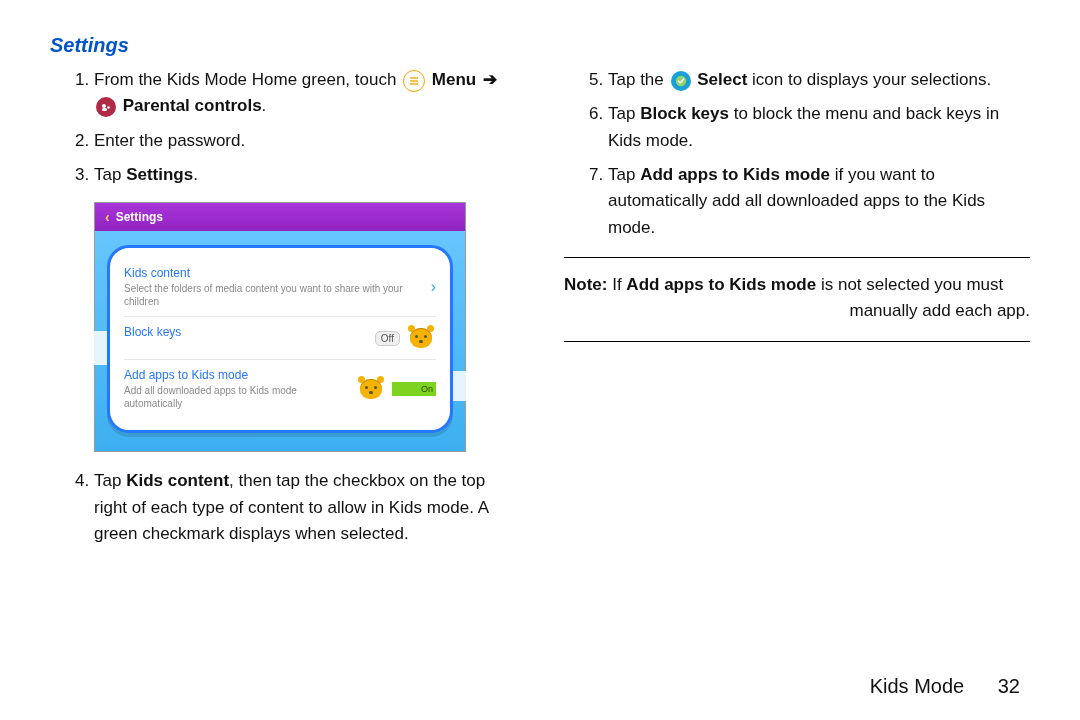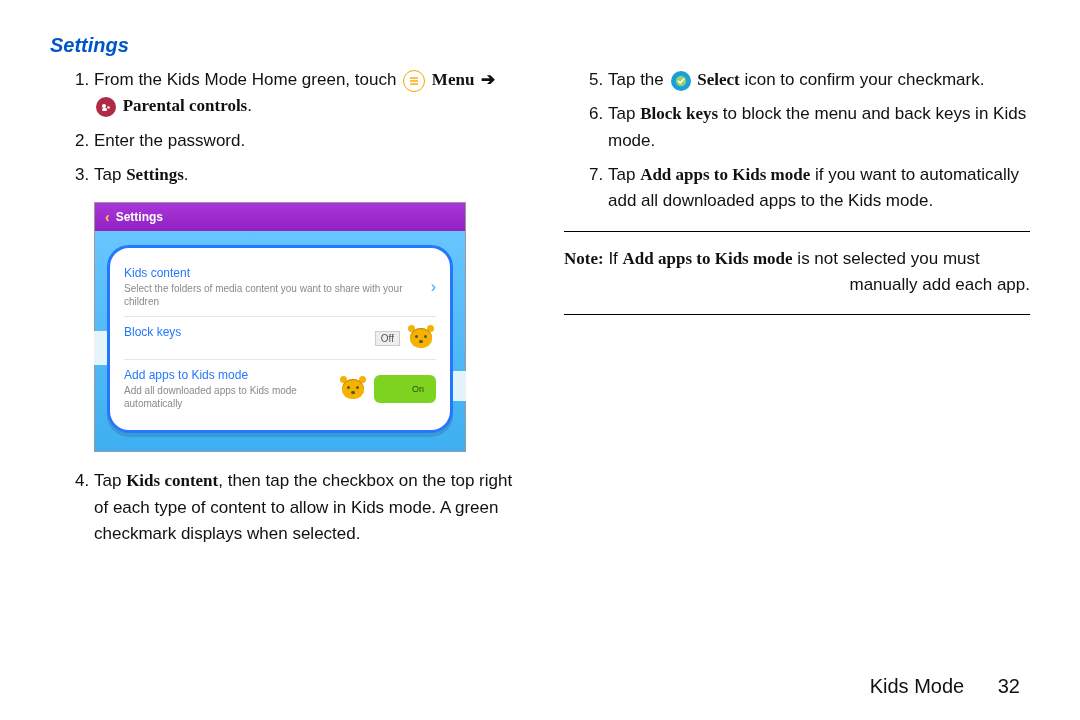"Menu" .bold { font-family: Liberation Serif, serif -> none }
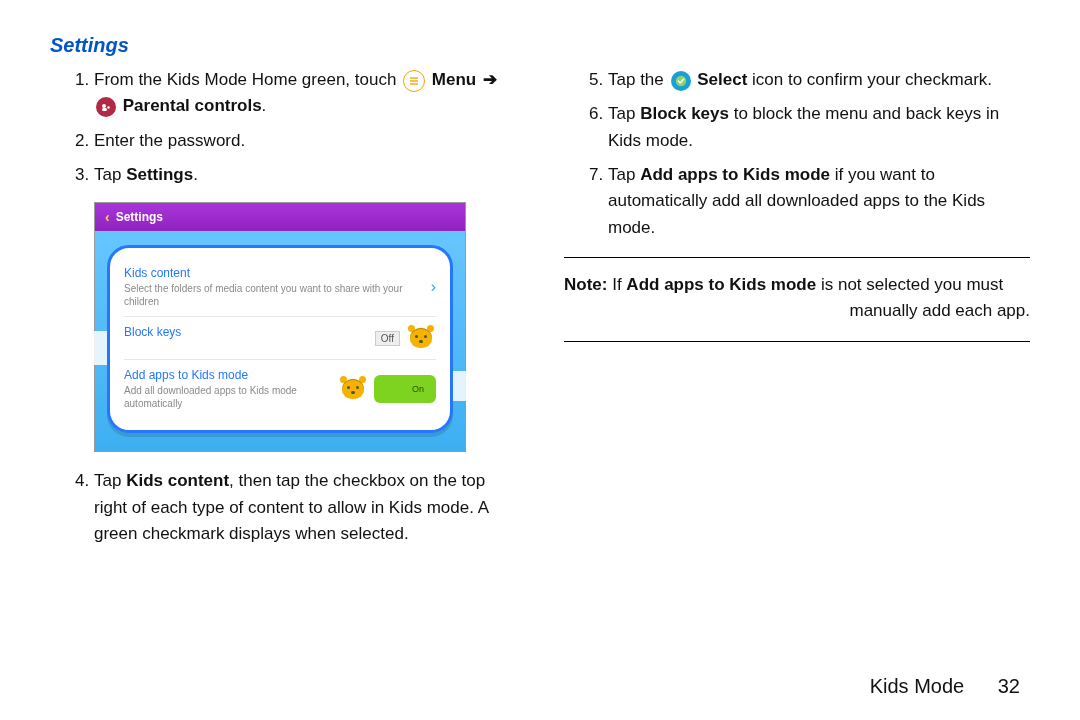"icon to confirm your checkmark." span { text: confirm your checkmark -> displays your selections }
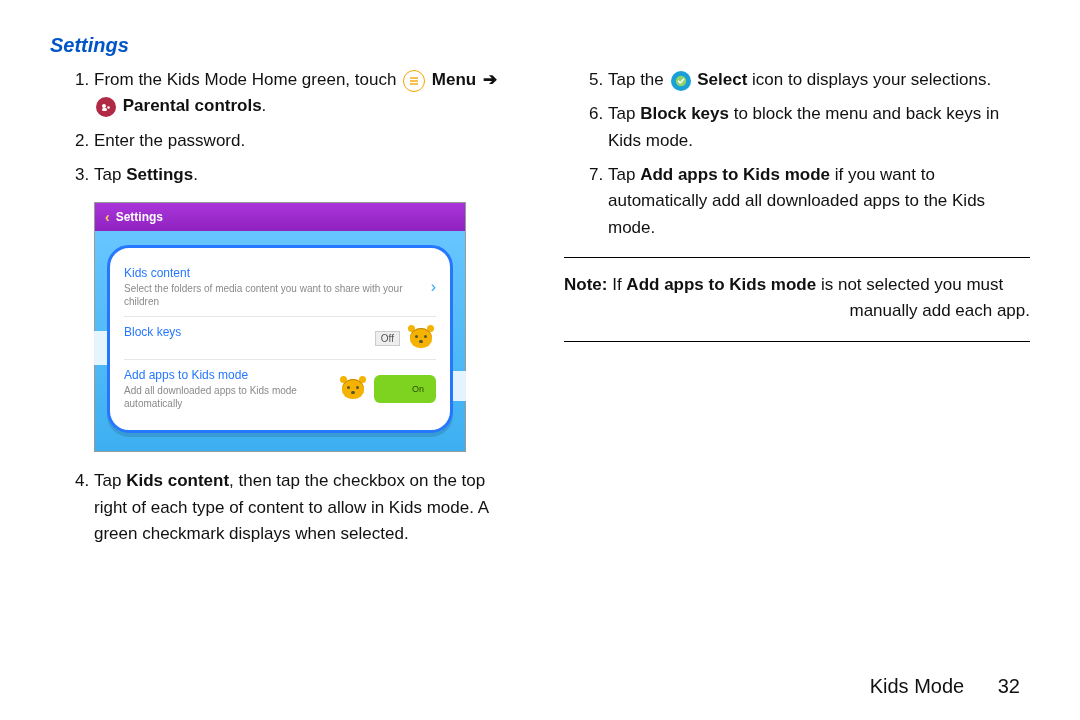"Off" .toggle .lbl { border-radius: 0 -> 5px }
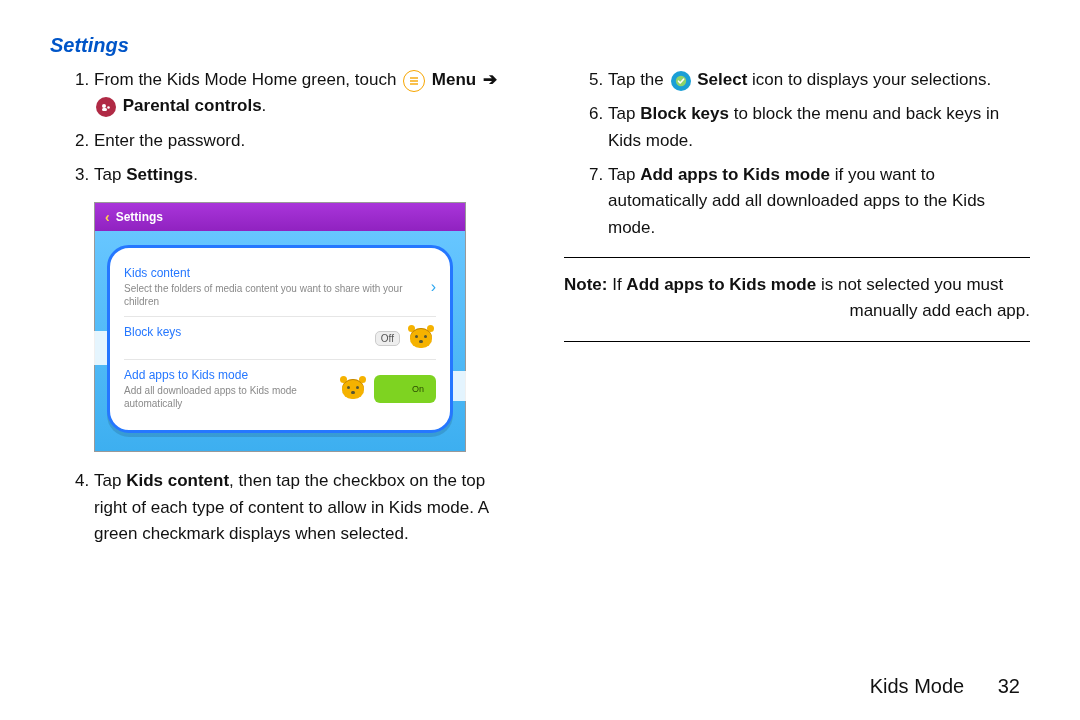"On" .switch { border-radius: 6px -> 0; height: 28px -> 14px; padding: 0 12px -> 0 3px }
